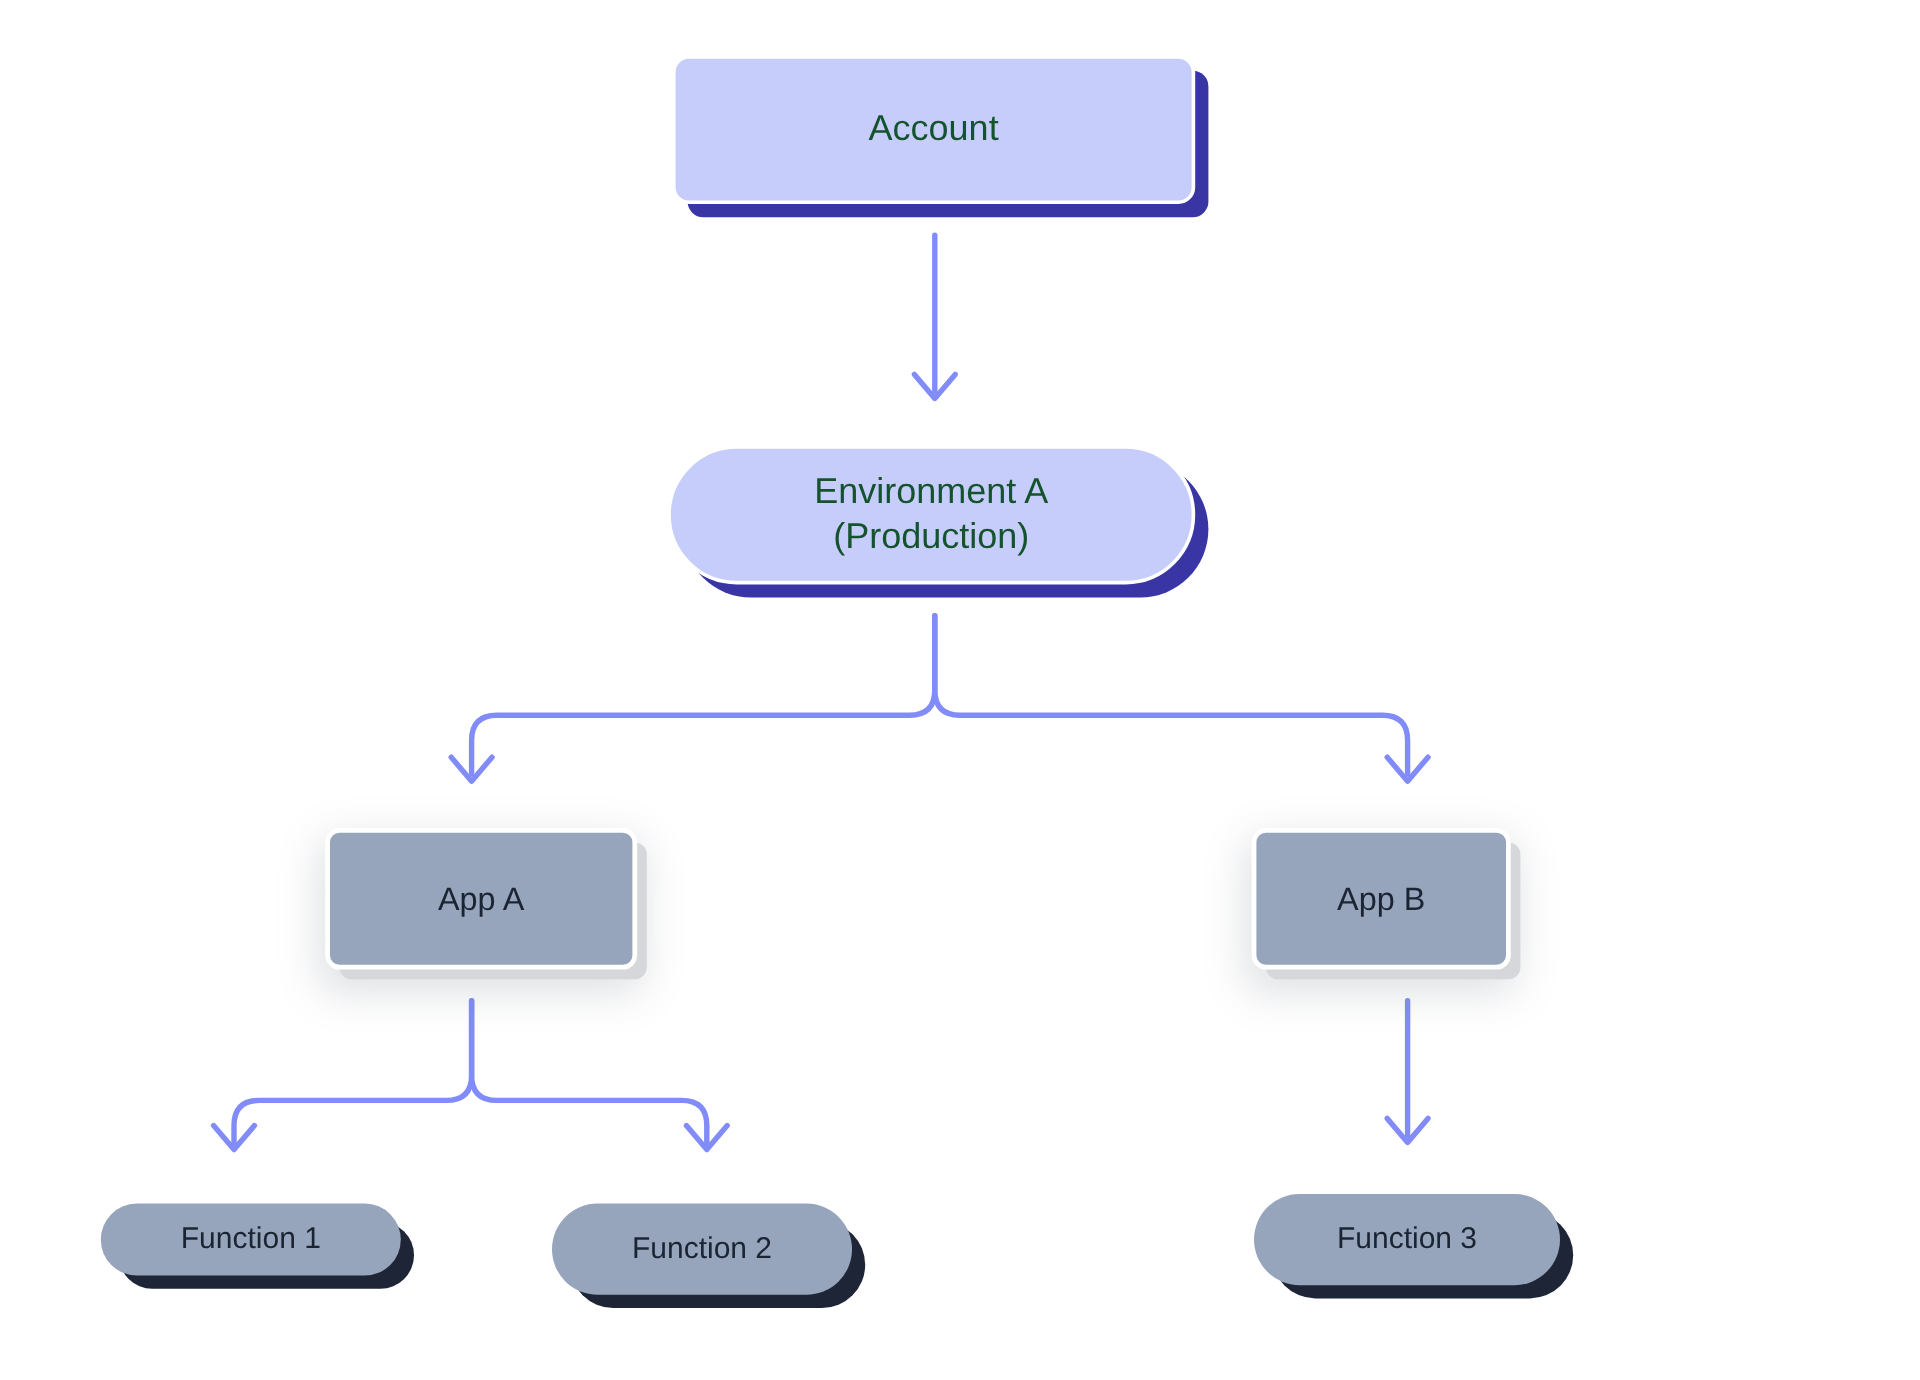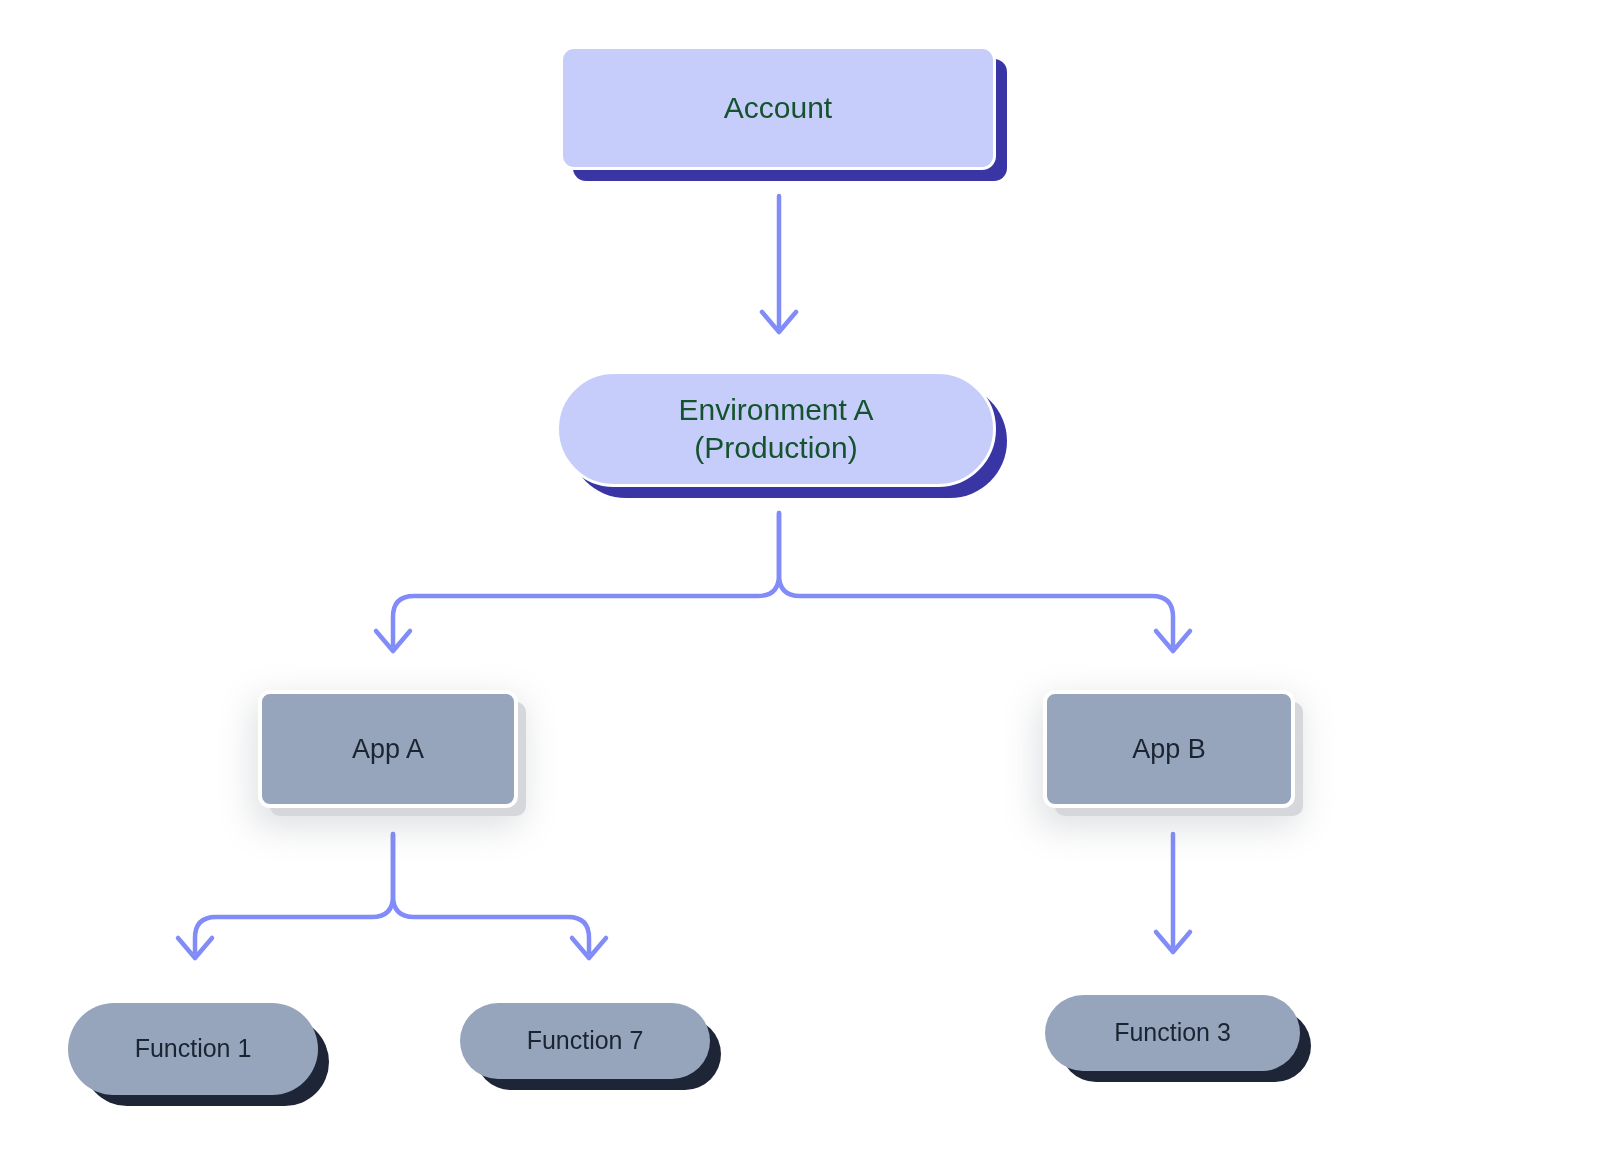"App A" div.node { left: 258px -> 271px }
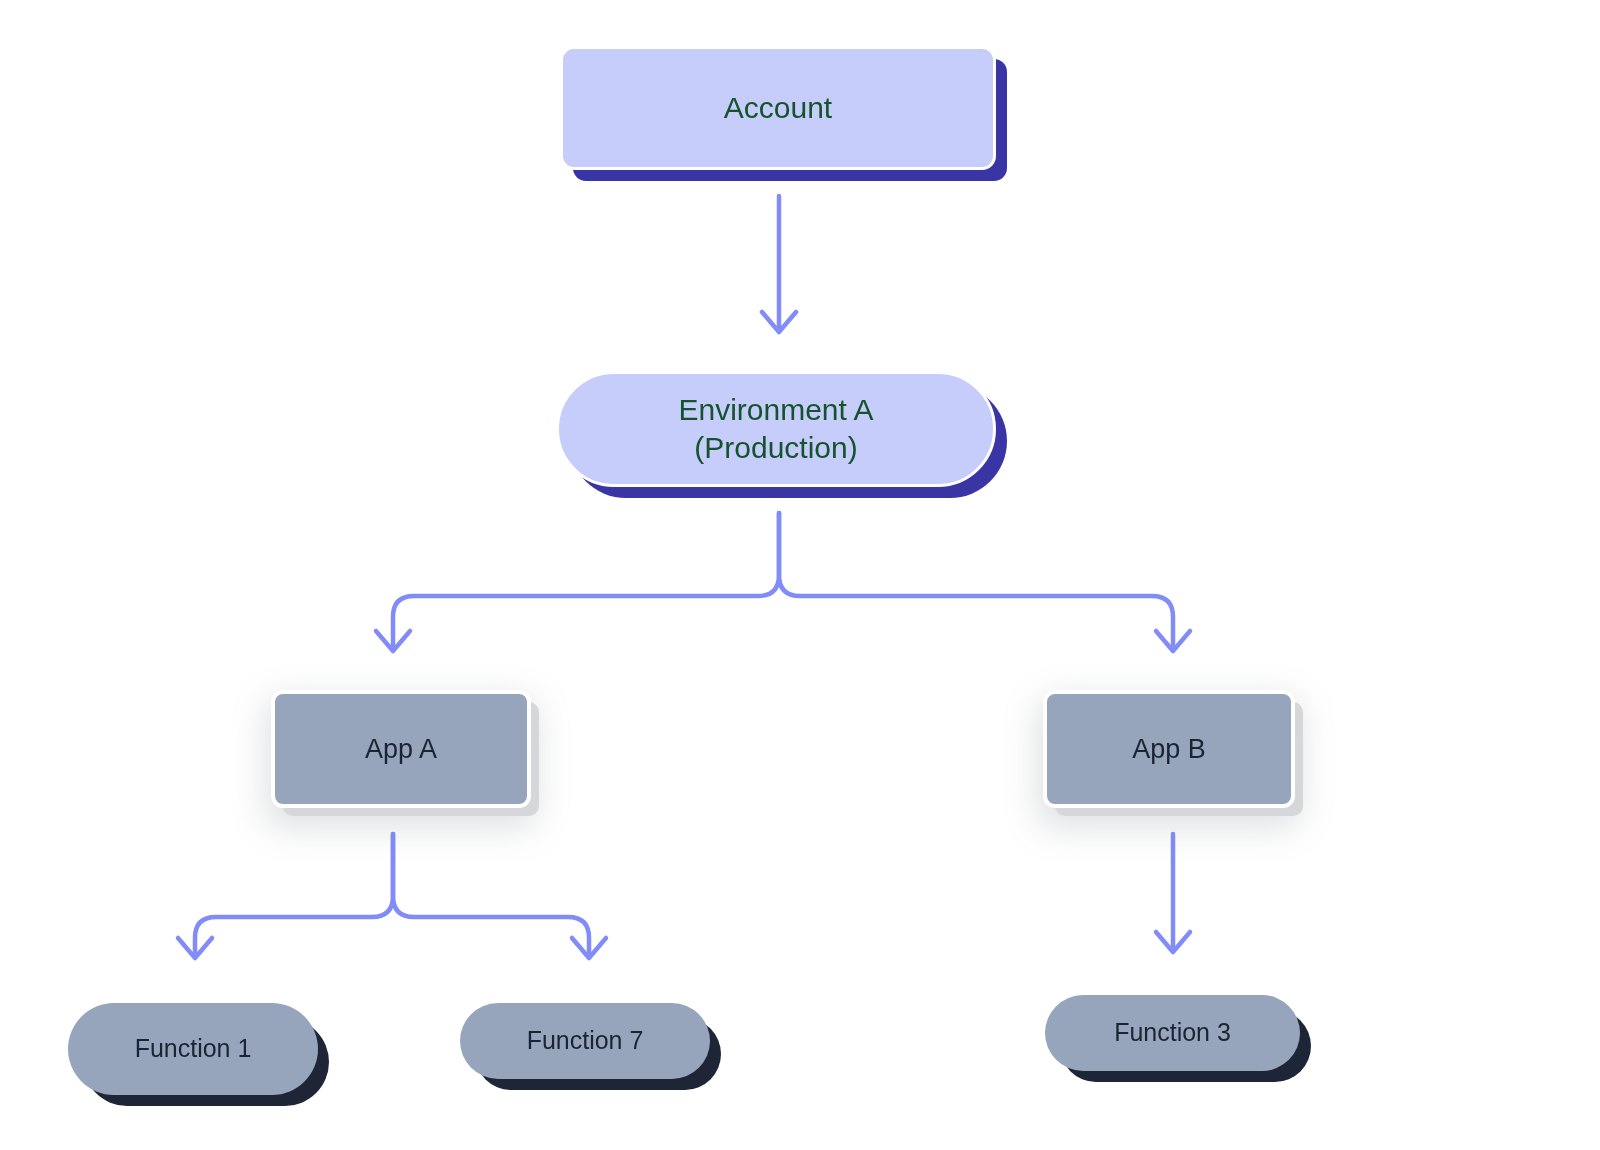"App B" div.node { width: 252px -> 216px }
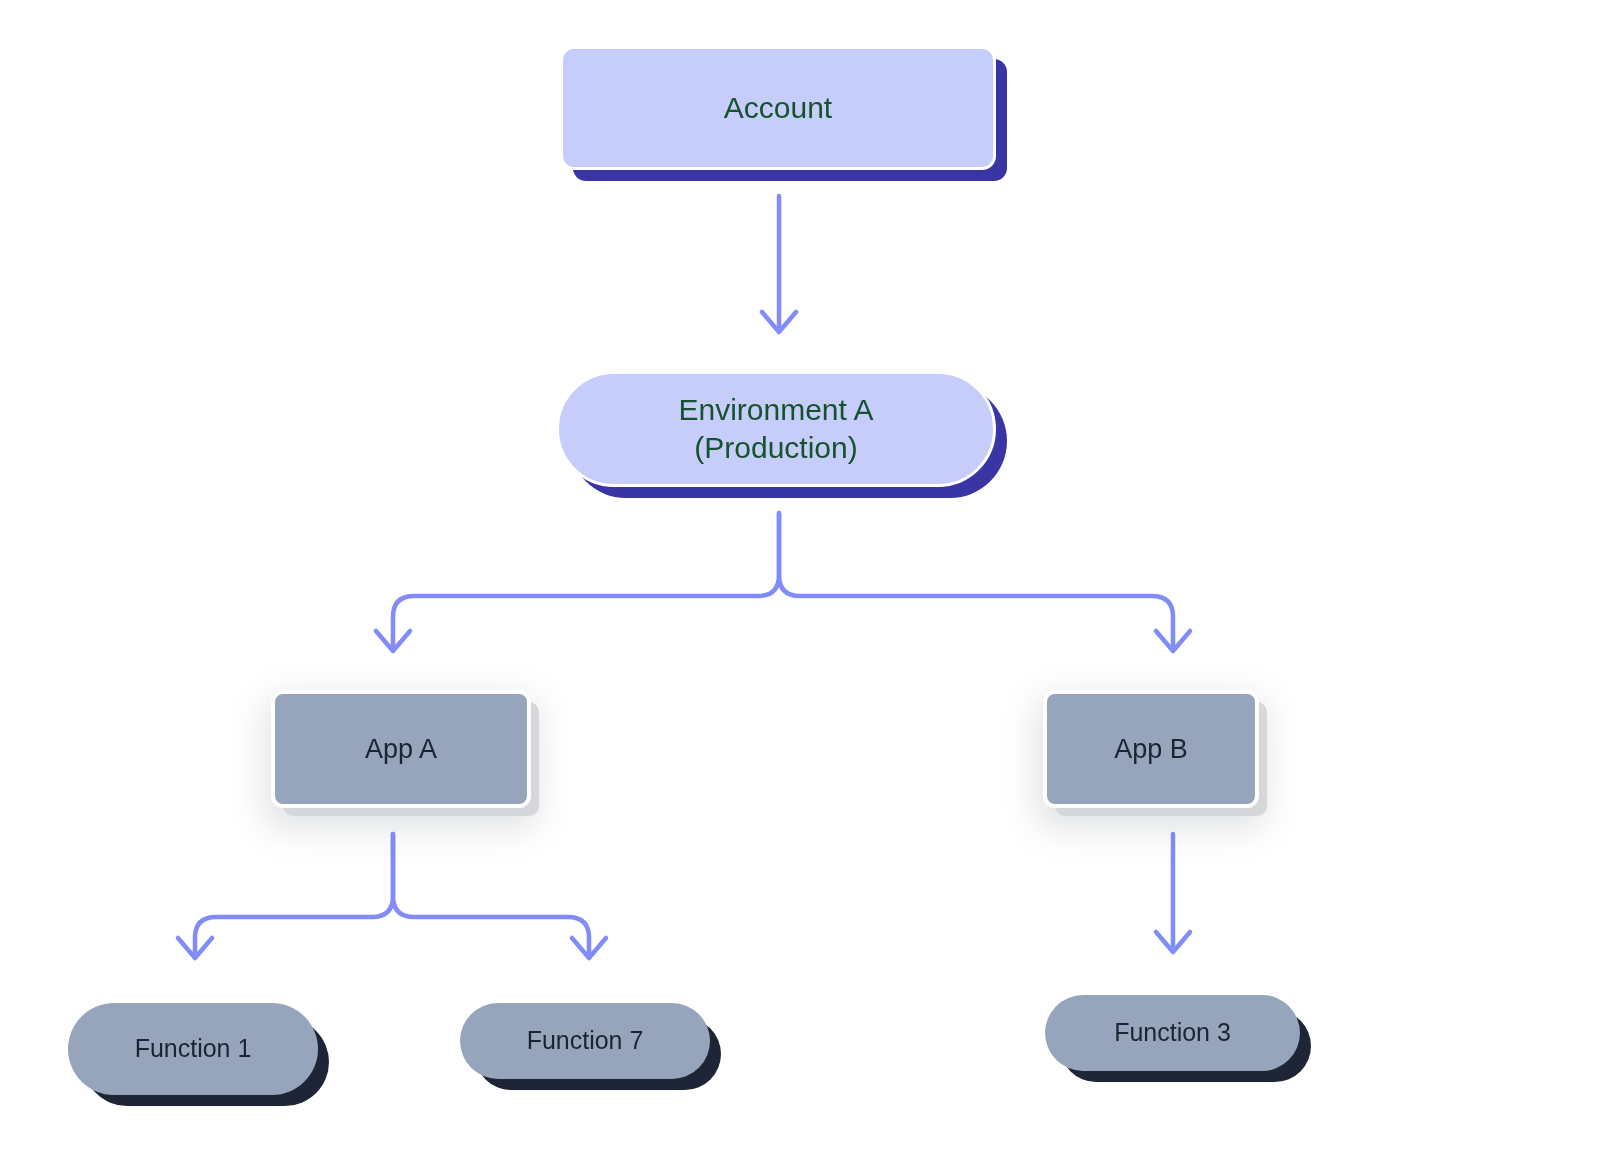"Function 1" div.node { height: 92px -> 60px; left: 68px -> 84px }
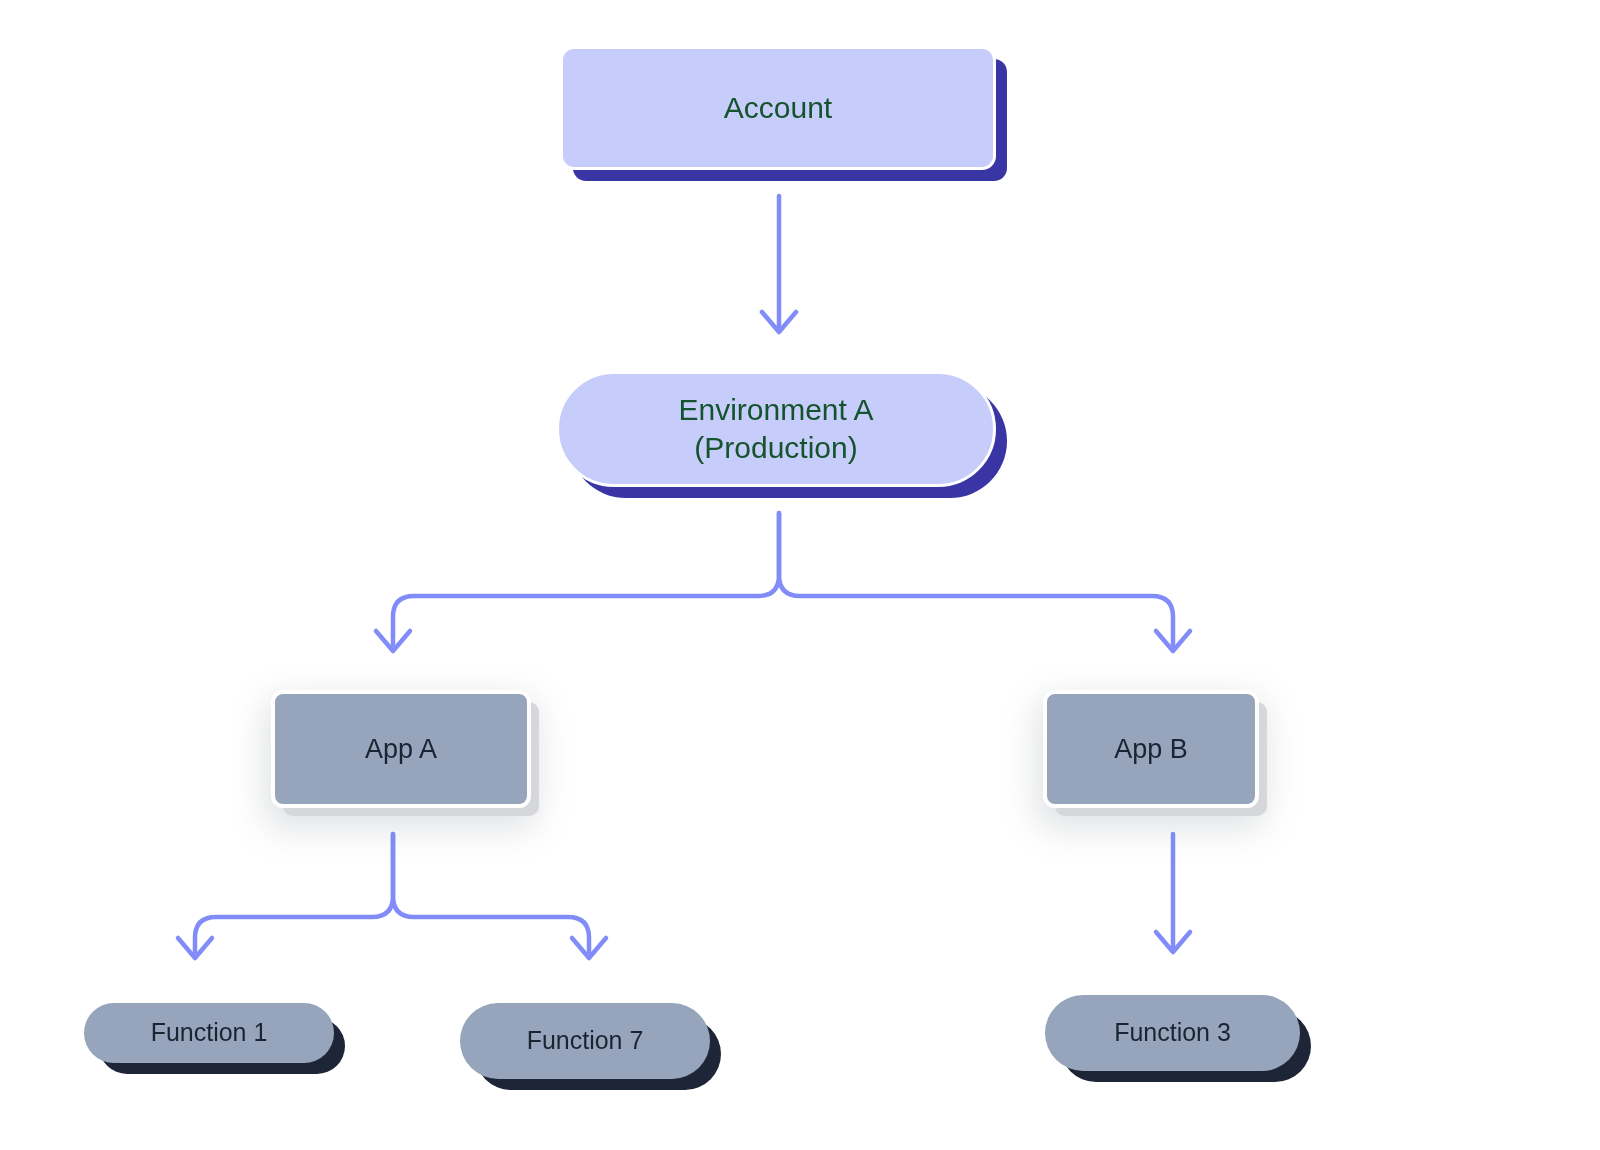"Function 7" div.node { text: 7 -> 2 }
